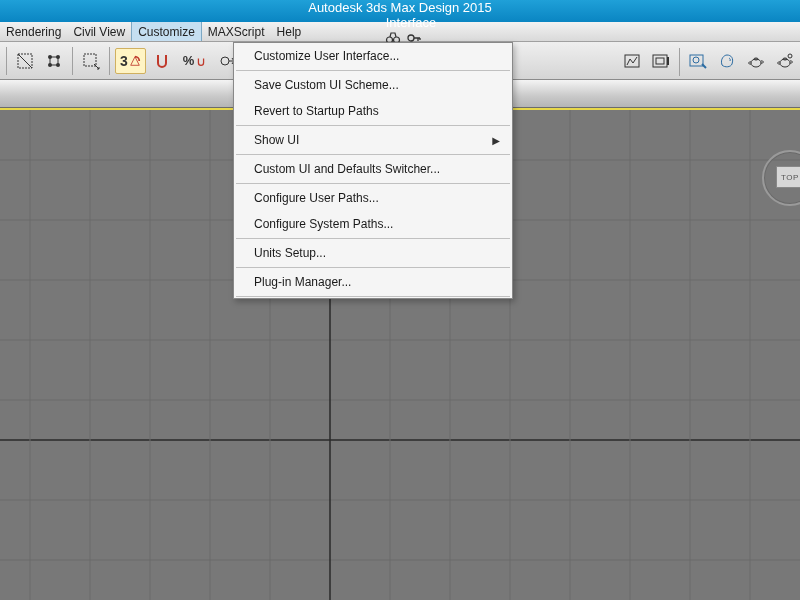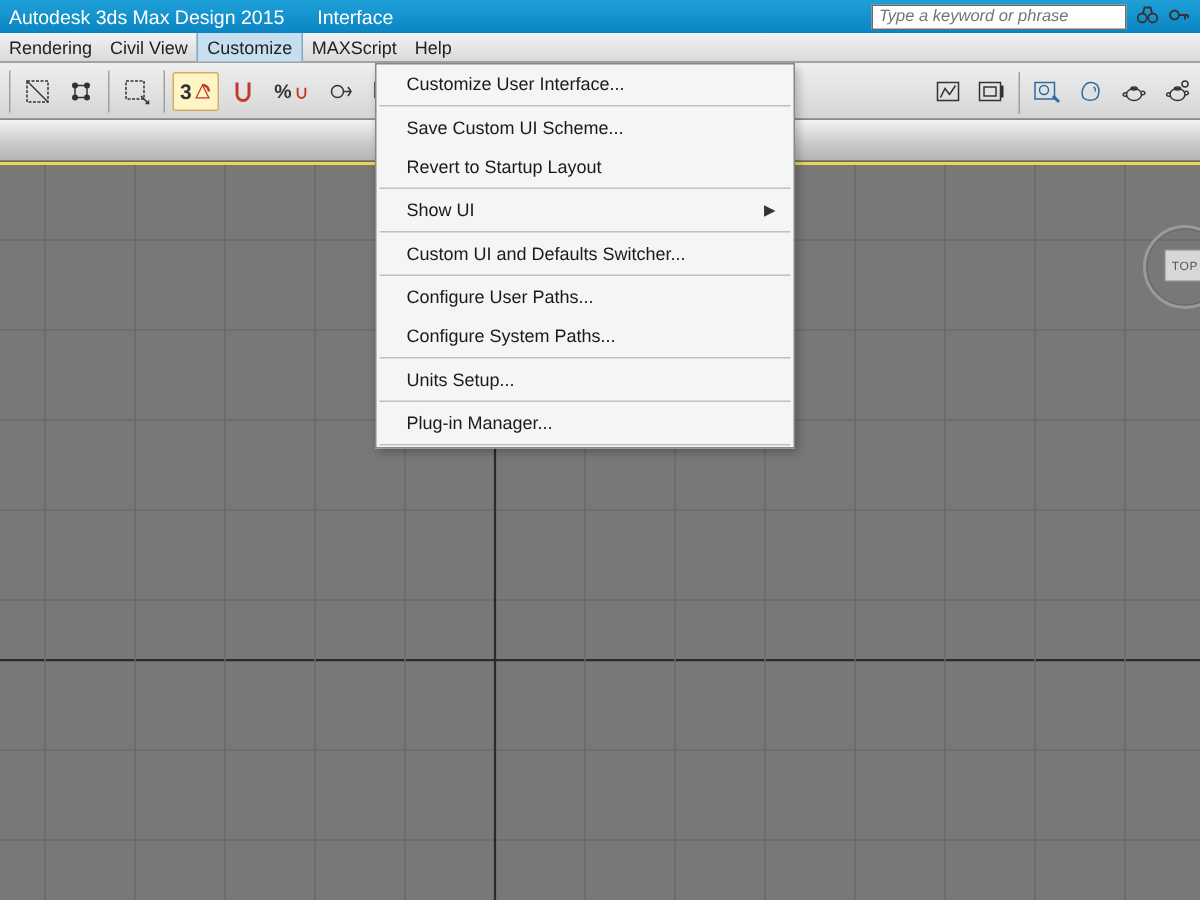"Autodesk 3ds Max Design 2015" .titlebar { flex-direction: none -> column }
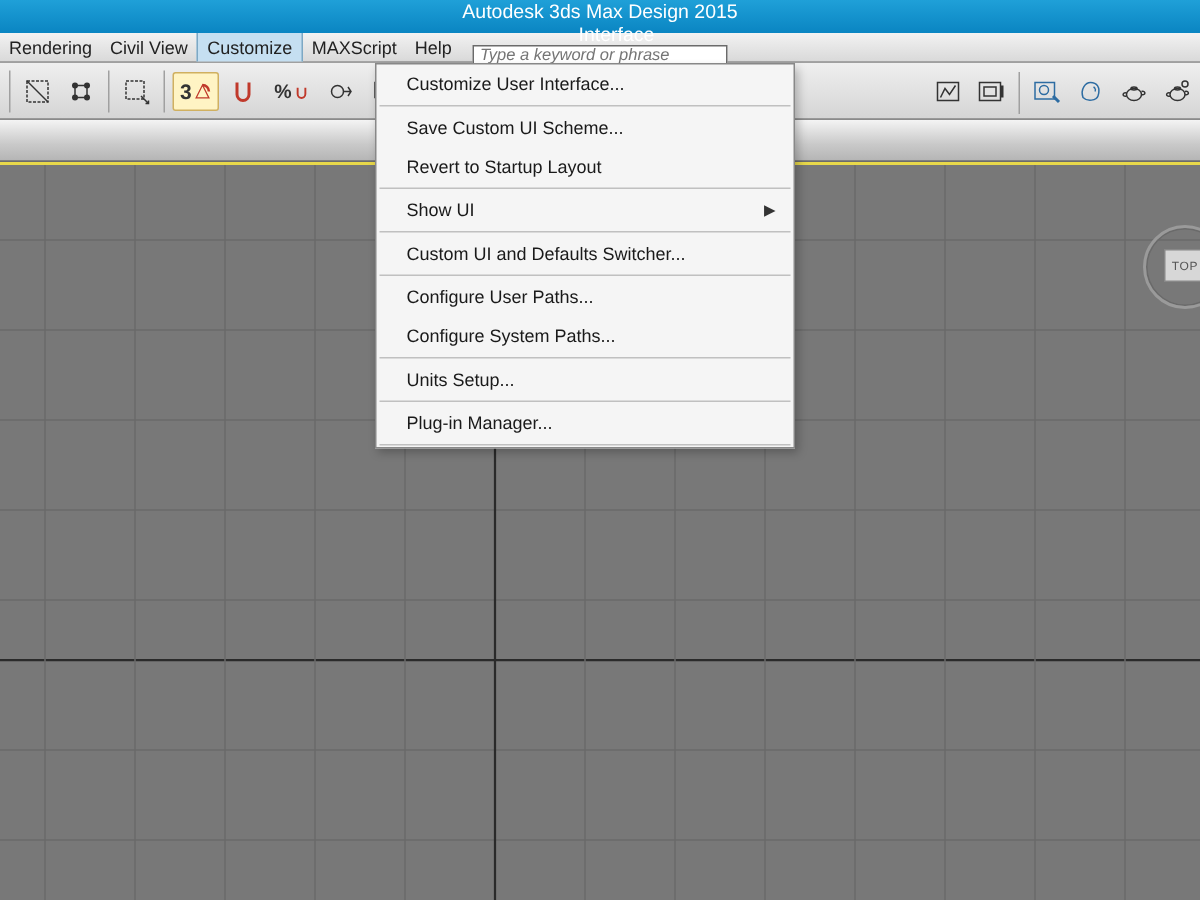"Type a keyword or phrase" div.search-wrap { html: <div> <input> </div> -> none }
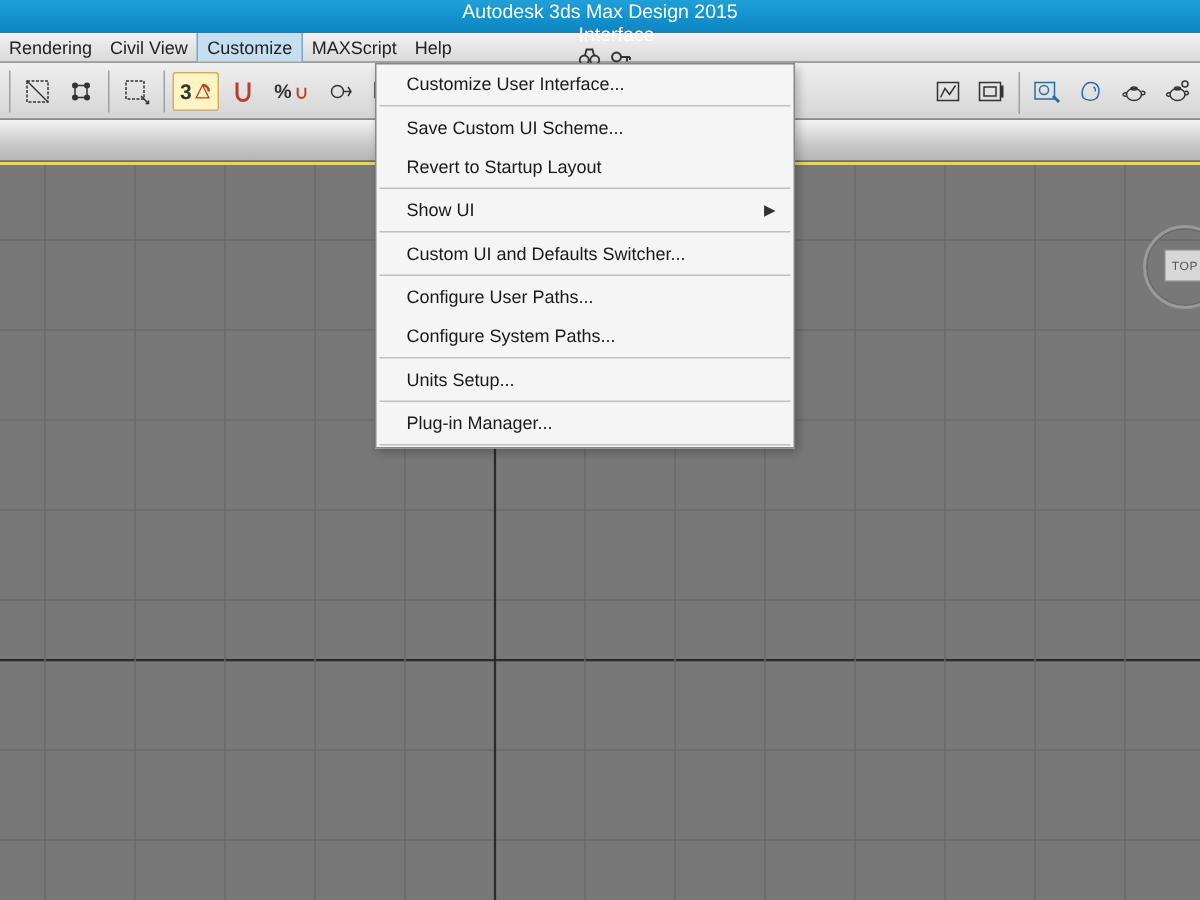"Customize User Interface..." .dropdown { left: 250px -> 233px }
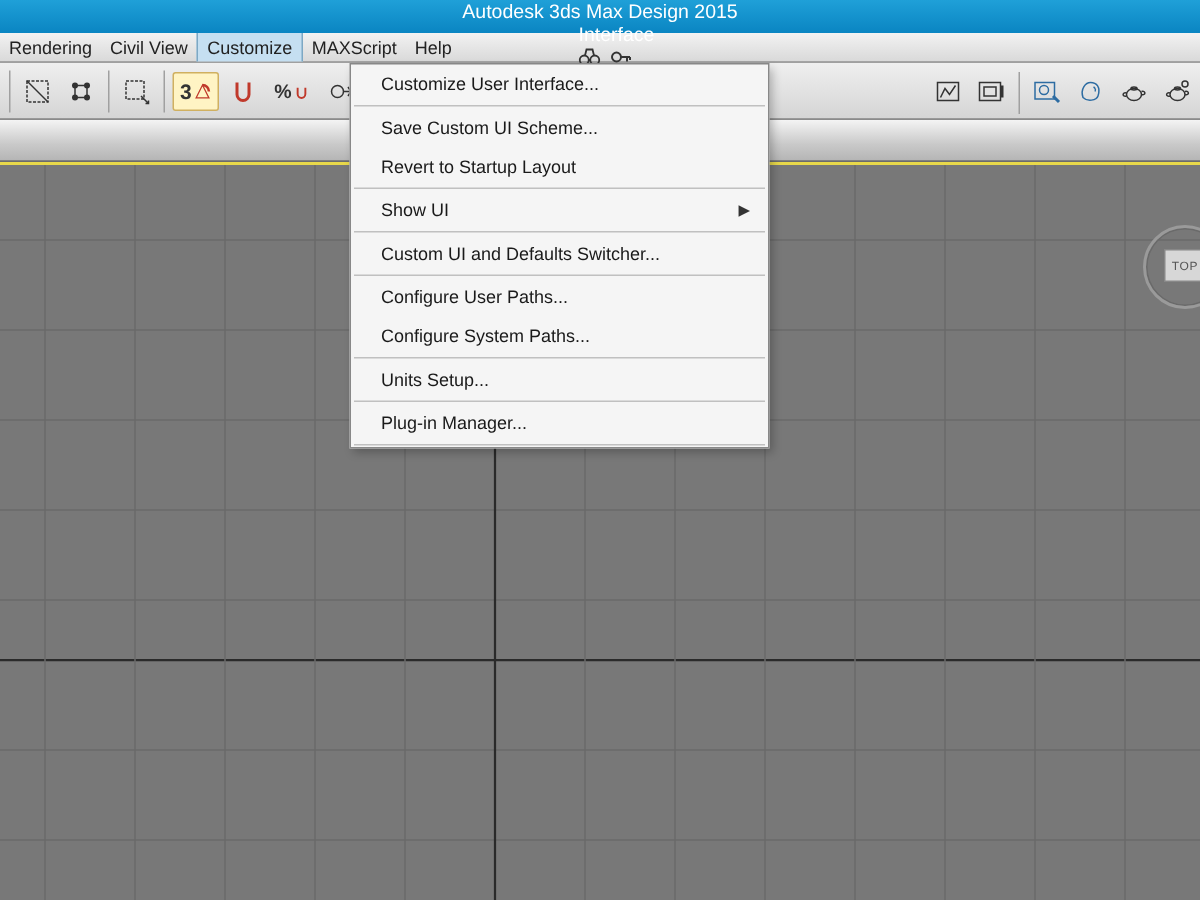"Revert to Startup Layout" span { text: Layout -> Paths }
